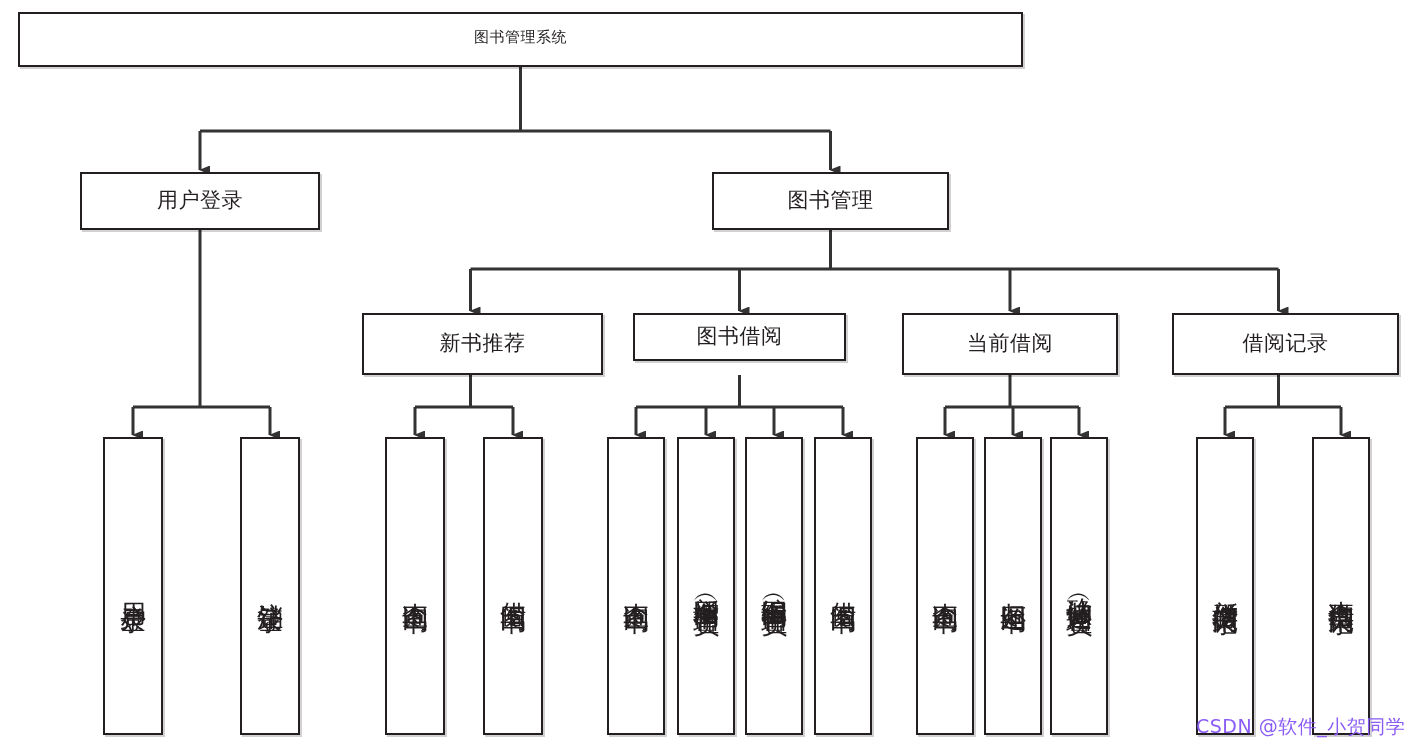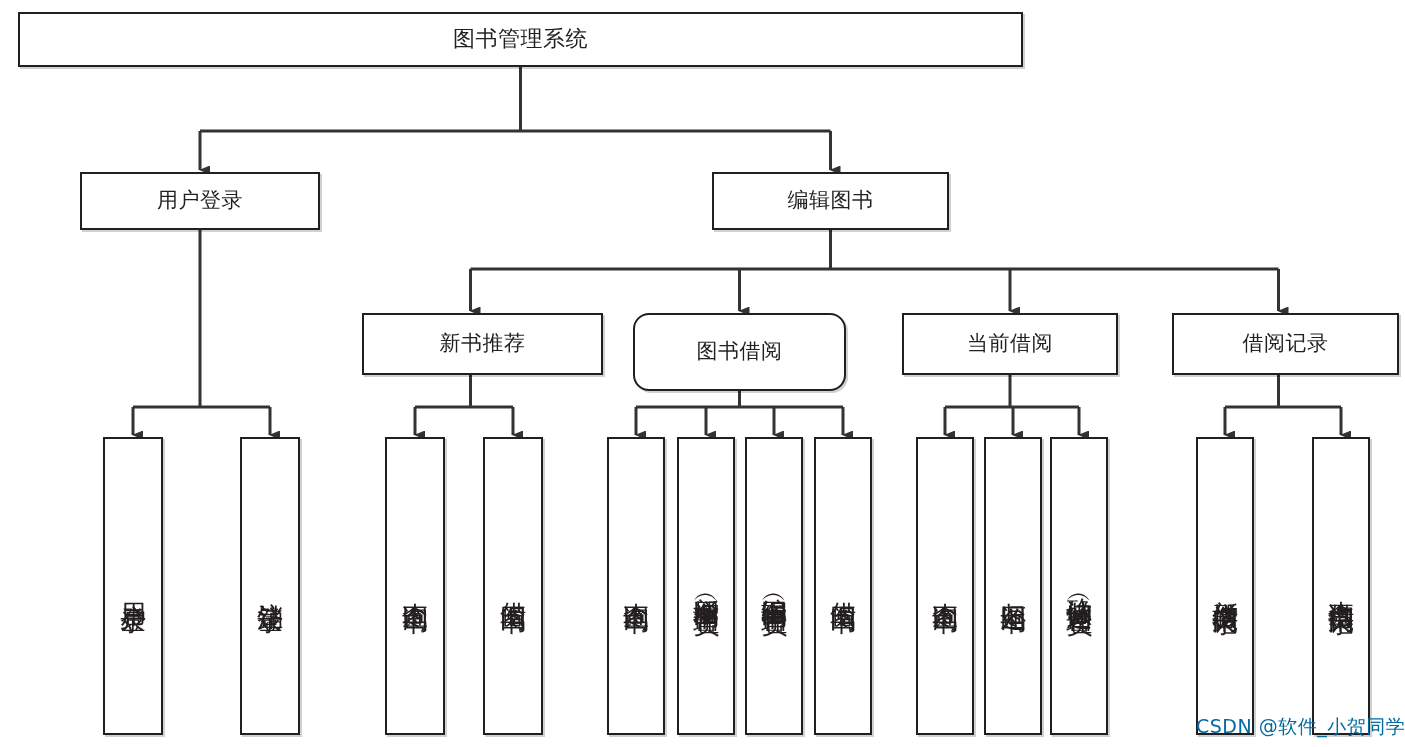"图书管理系统" .node.root .label { font-family: none -> Liberation Mono, monospace; font-size: 22px -> 15px }
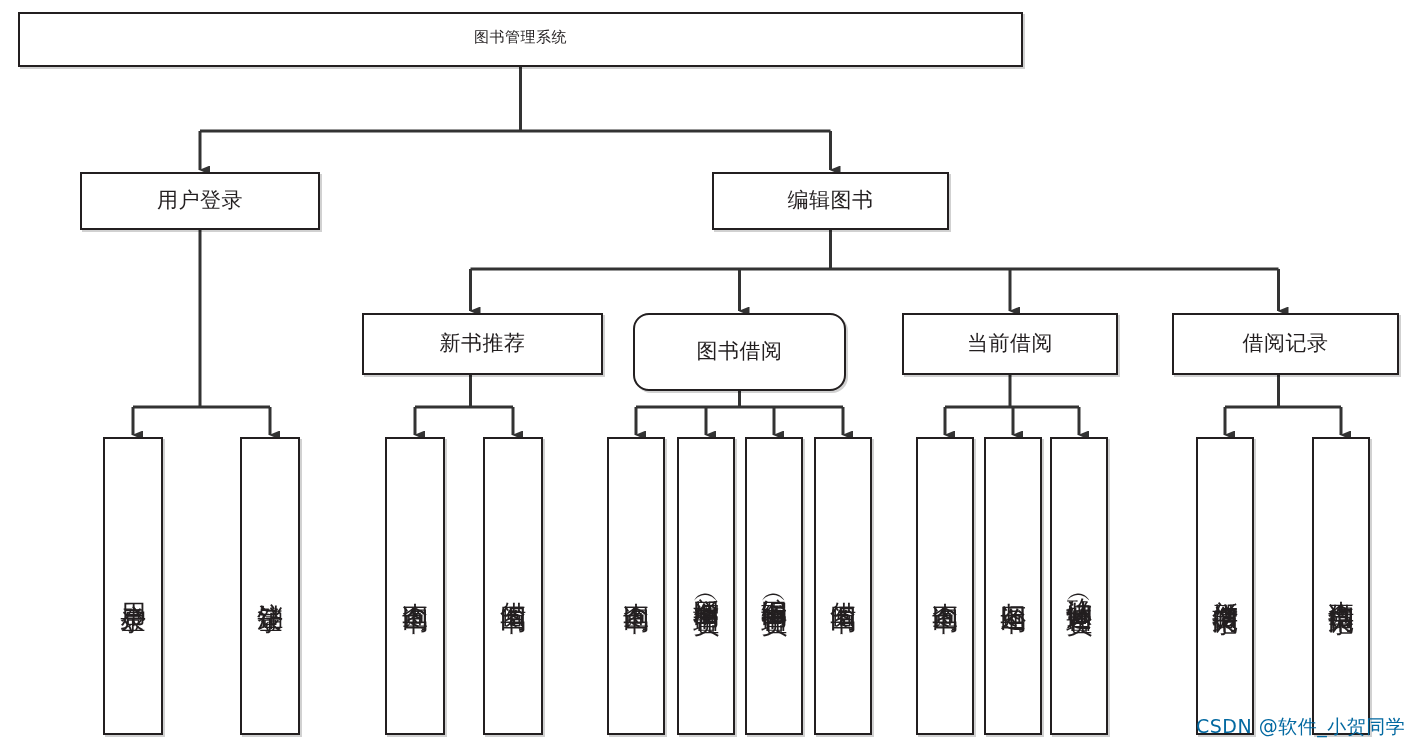"编辑图书" span.label { text: 编辑图书 -> 图书管理 }
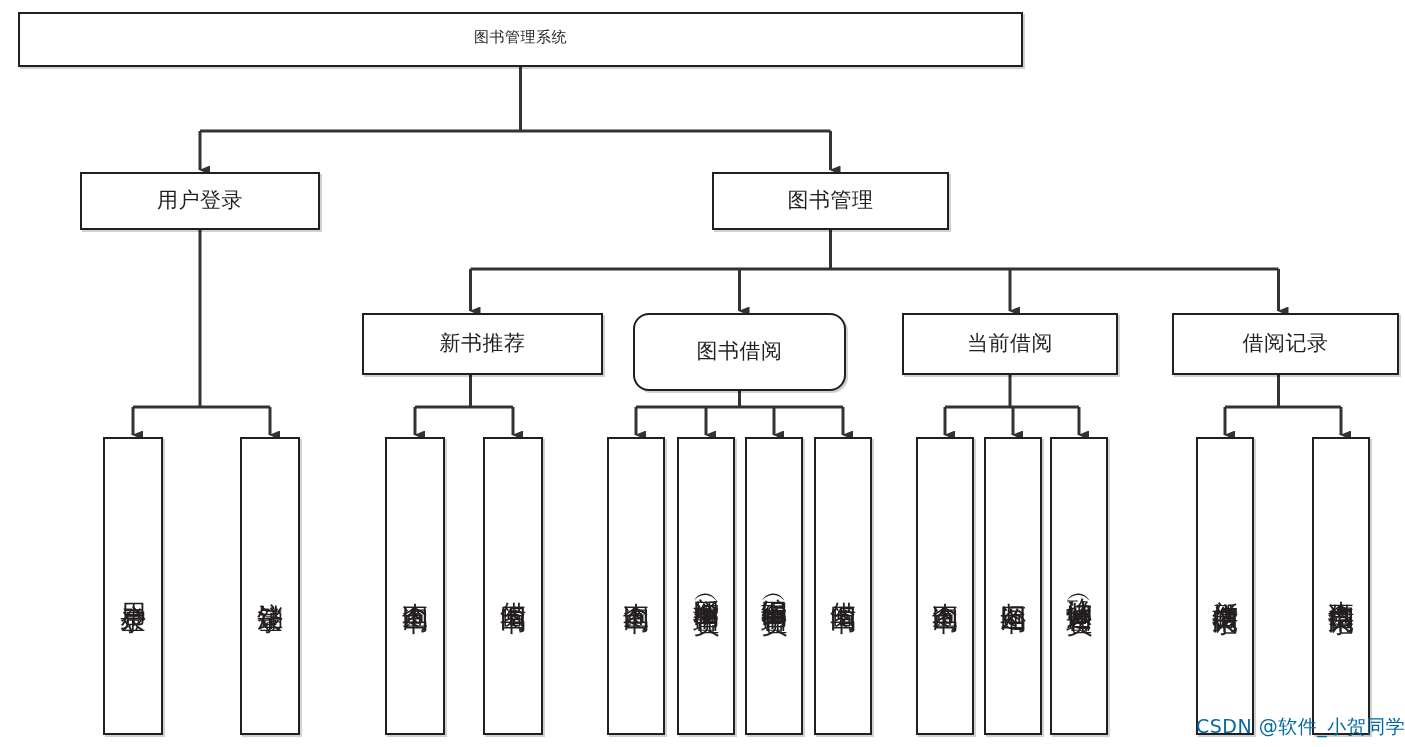"图书借阅" div.node { border-radius: 16px -> none; height: 78px -> 48px }
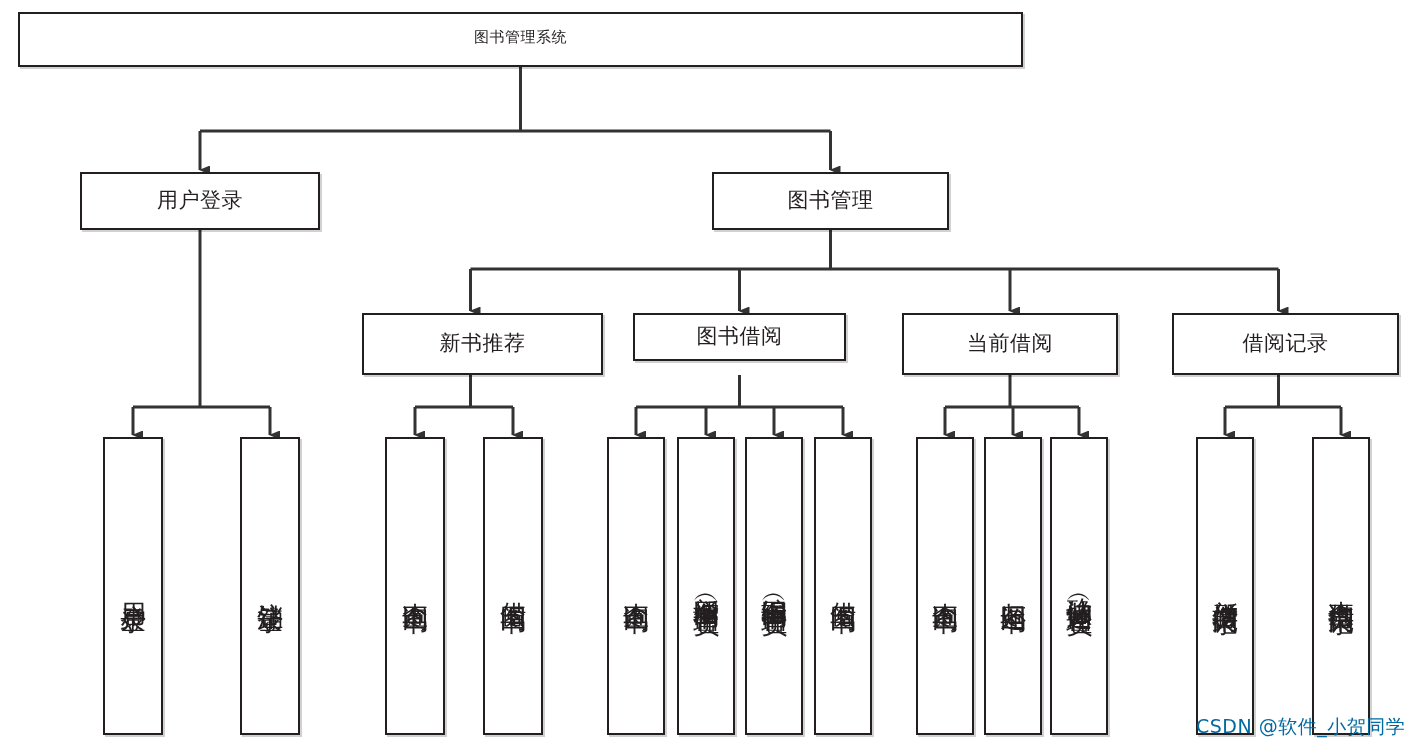"CSDN @软件_小贺同学" .watermark { color: #0369a1 -> #8b5cf6 }
